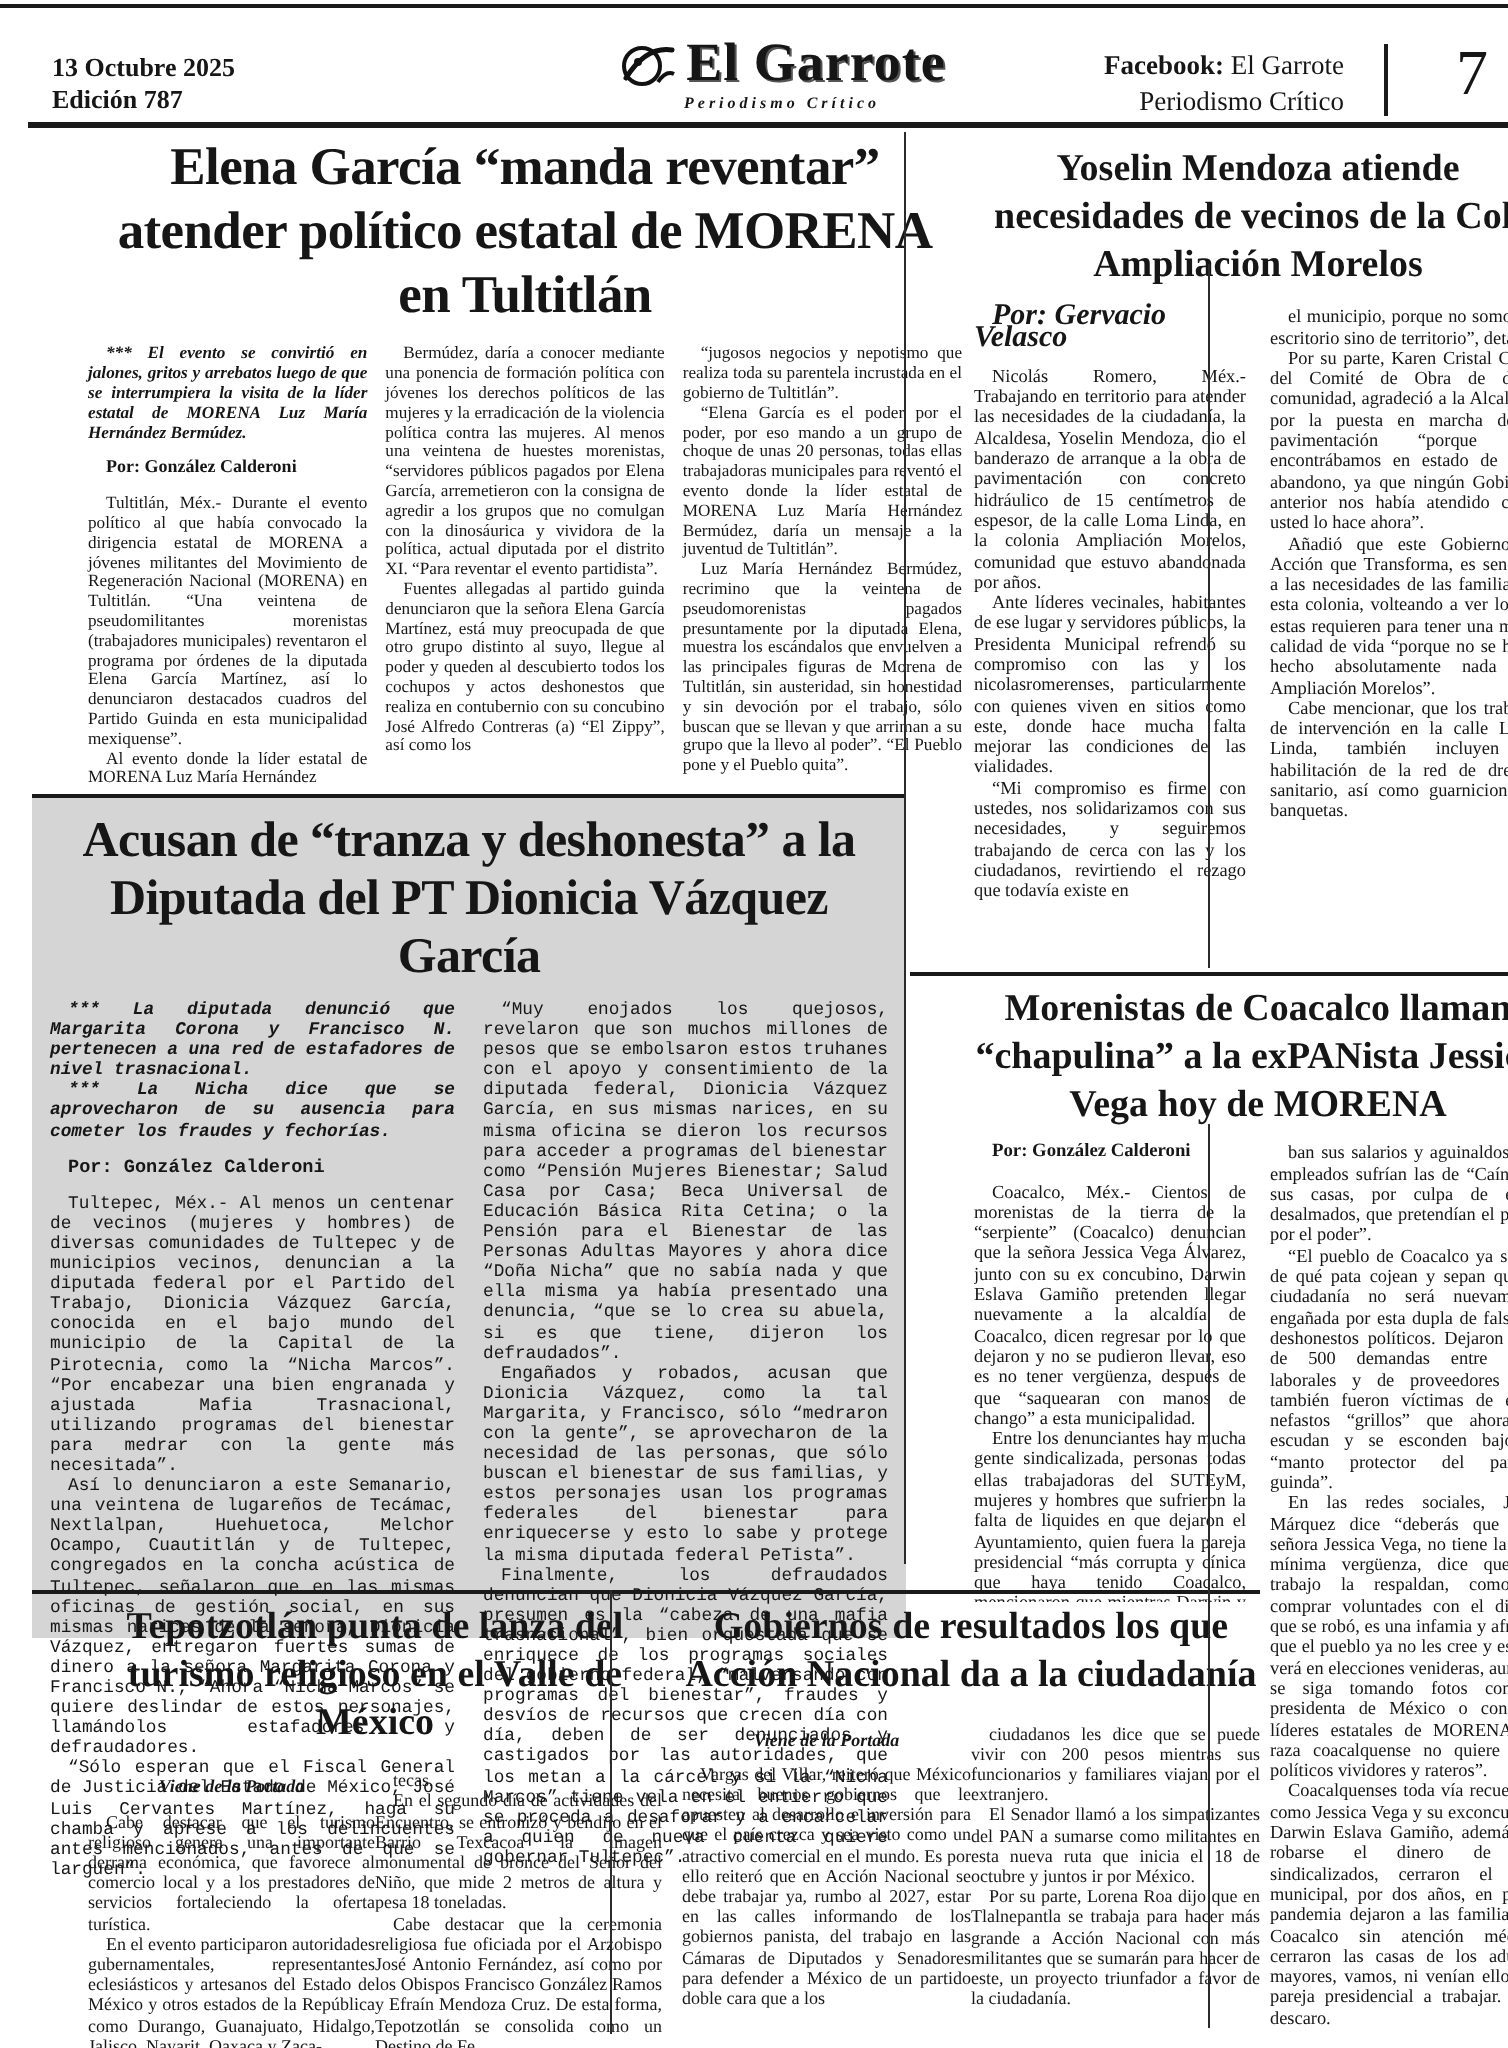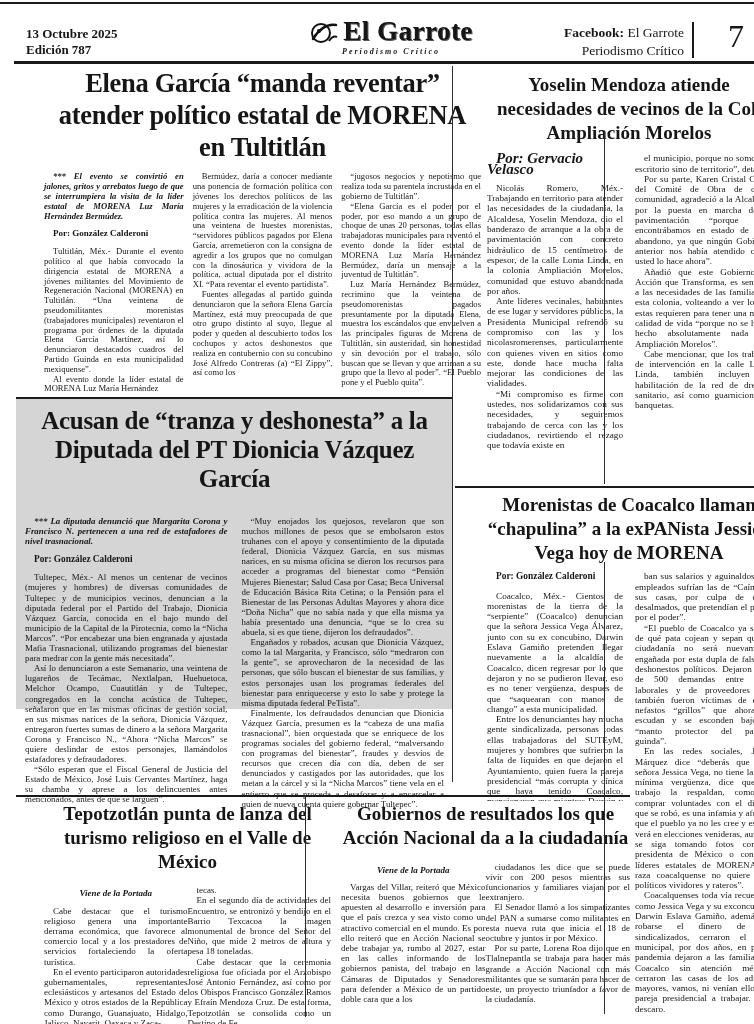"Facebook: El Garrote" .h-fb { right: 98px -> 110px }
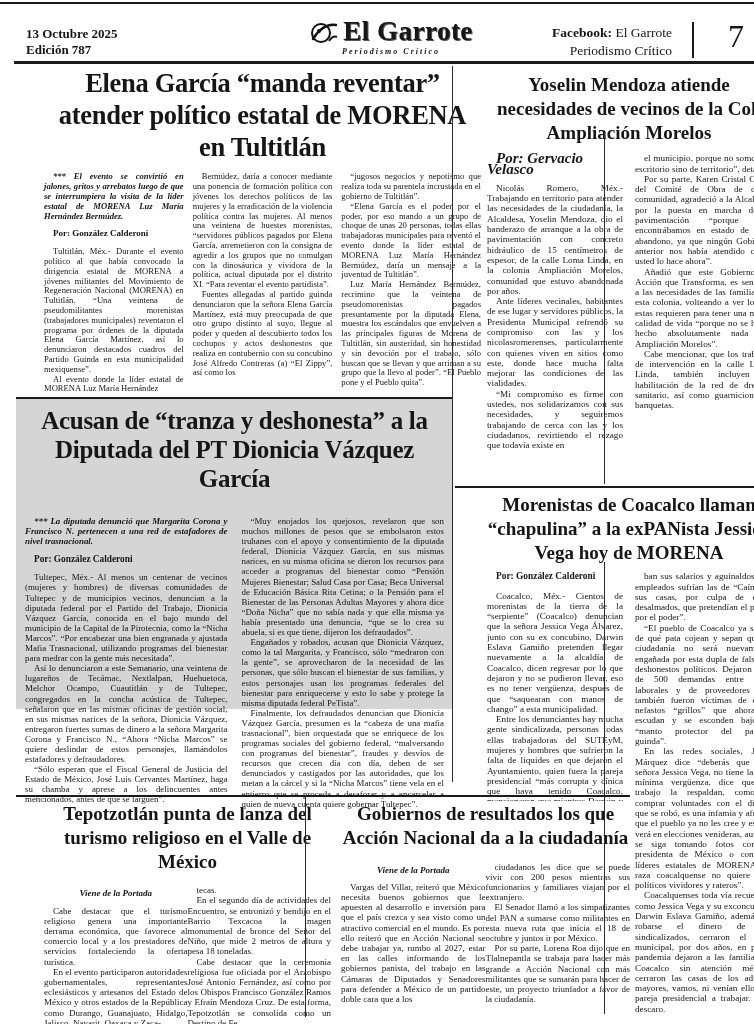"Acusan de “tranza y deshonesta”" #a2 { height: 312px -> 422px }
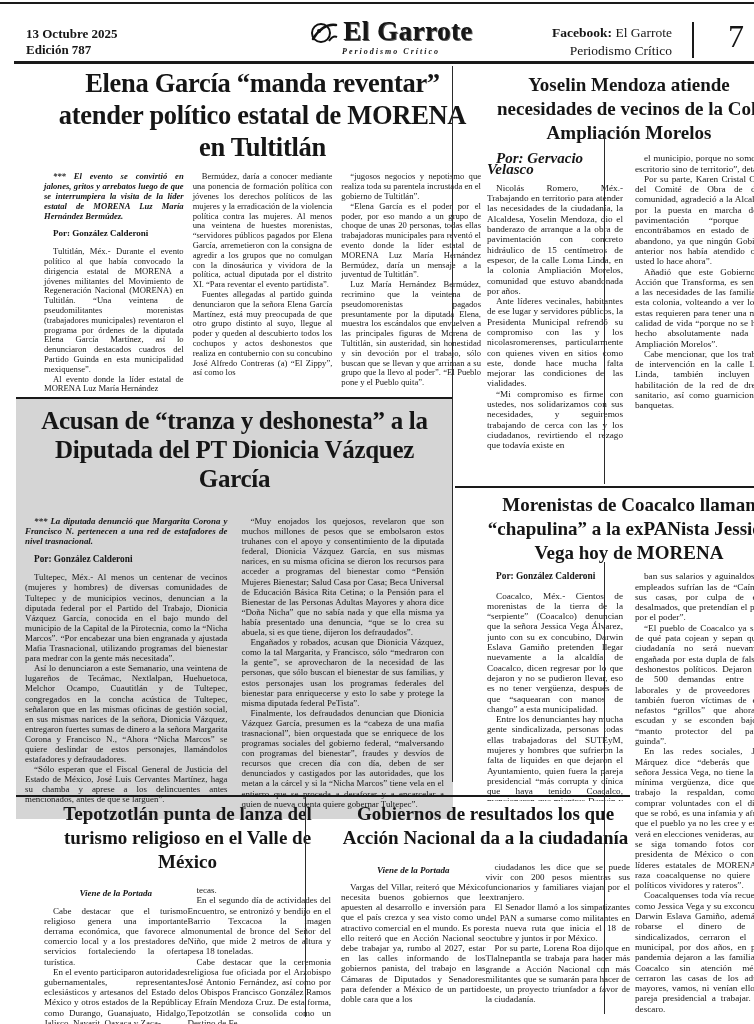"*** La diputada denunció que" #a2 .cols { font-family: none -> Liberation Mono, monospace; margin-top: 23px -> 7px }
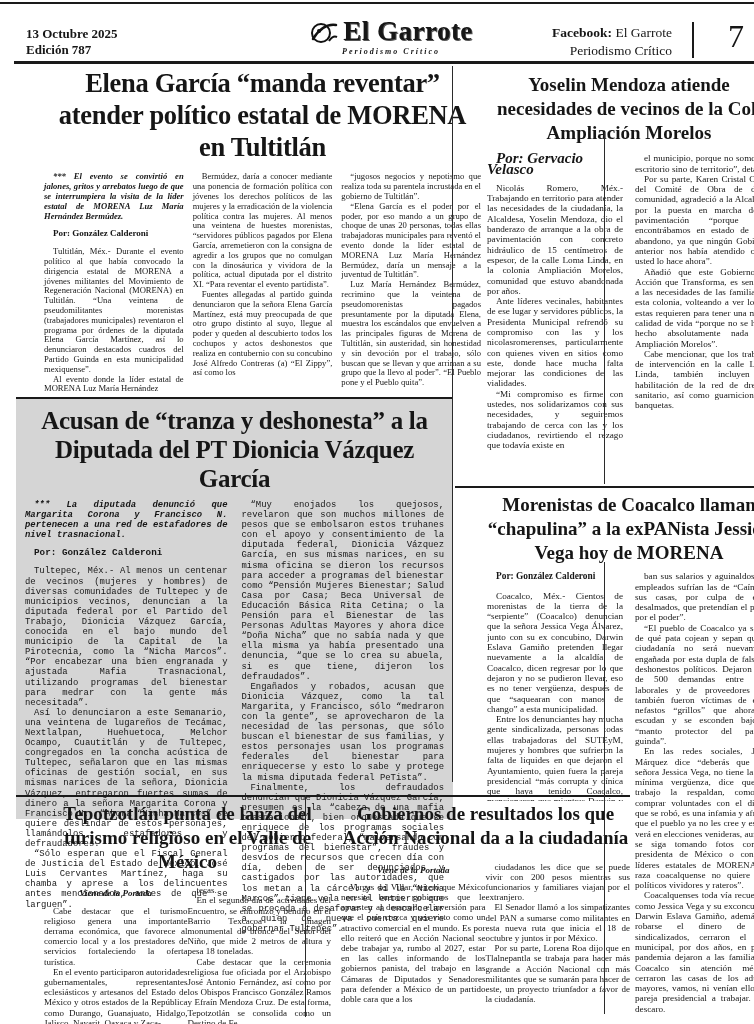"*** La Nicha dice que" p.lead { html: none -> <p>*** La Nicha dice que se aprovecharon de su ausencia para cometer los fraudes y fechorías.</p> }
